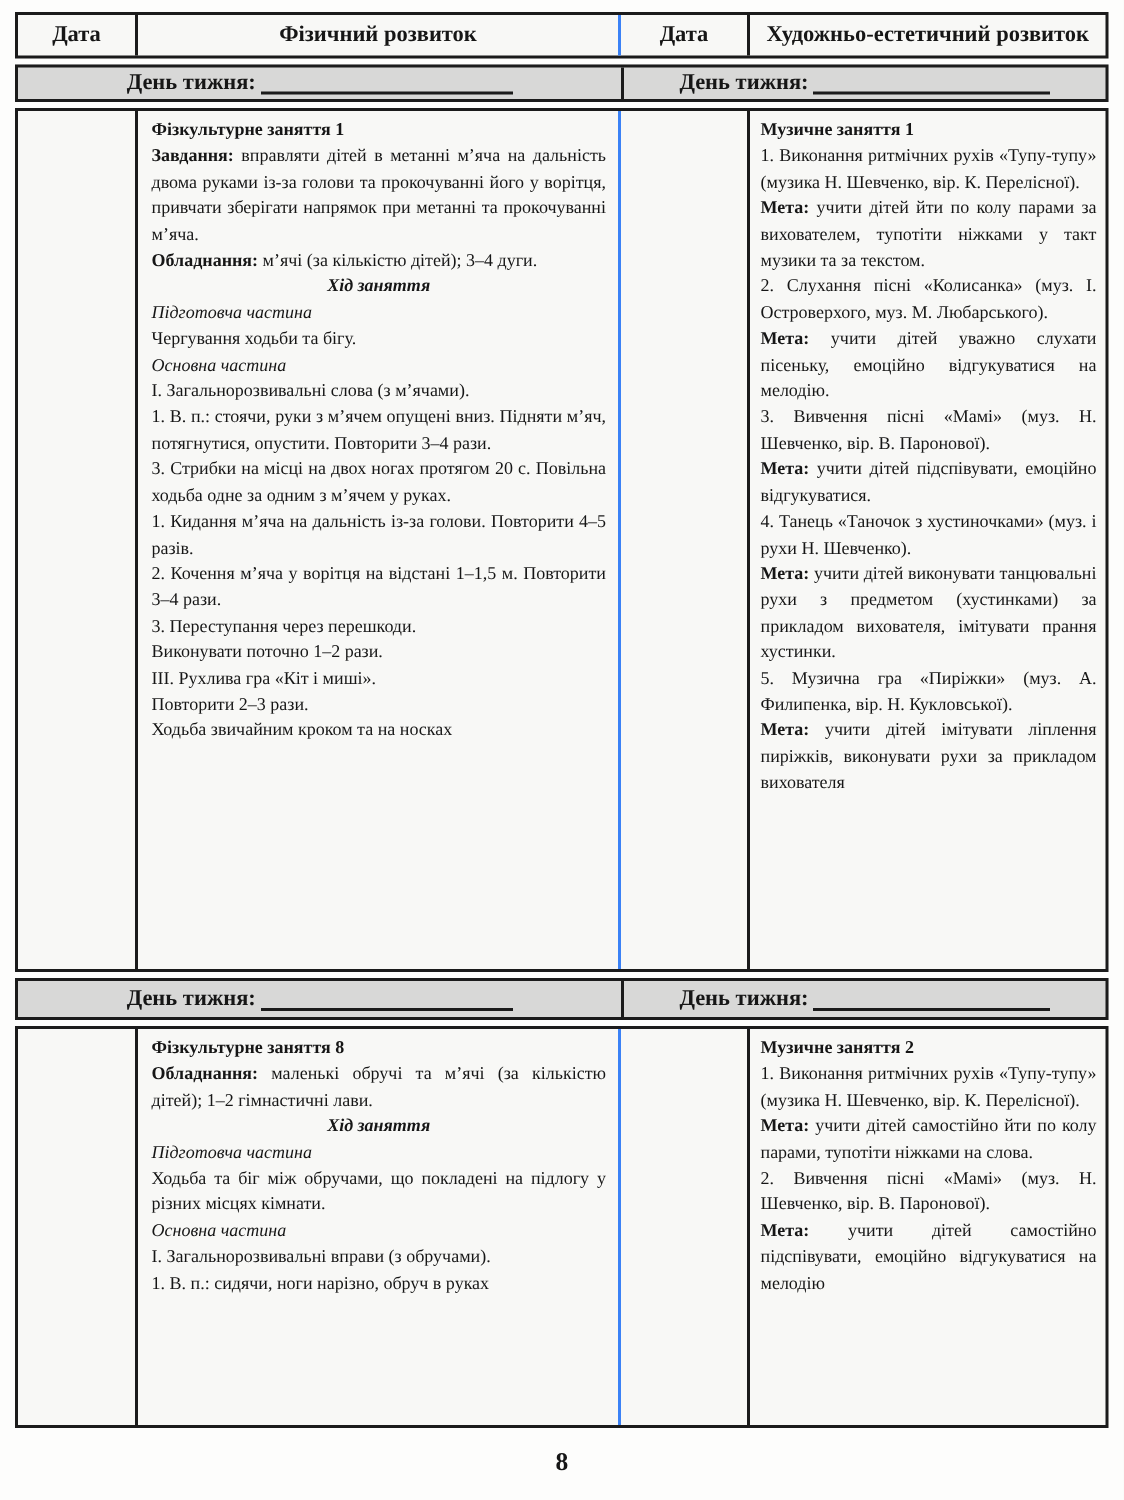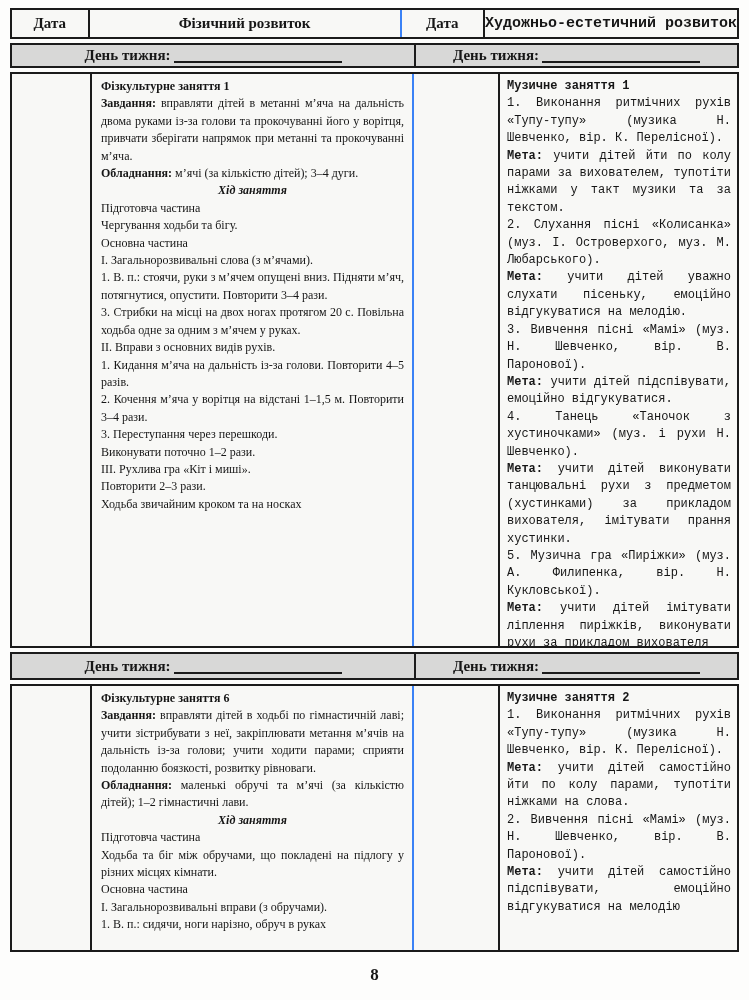"Художньо-естетичний розвиток" .col-art { font-family: Liberation Mono, monospace -> none }
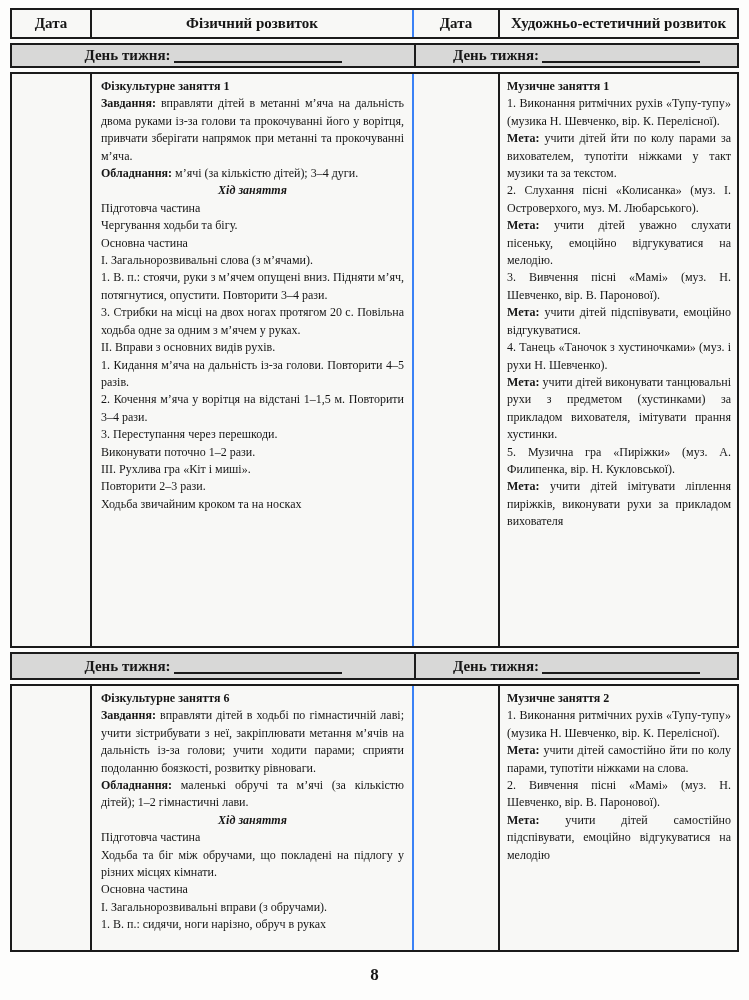"Підготовча частина" .i { font-style: none -> italic }
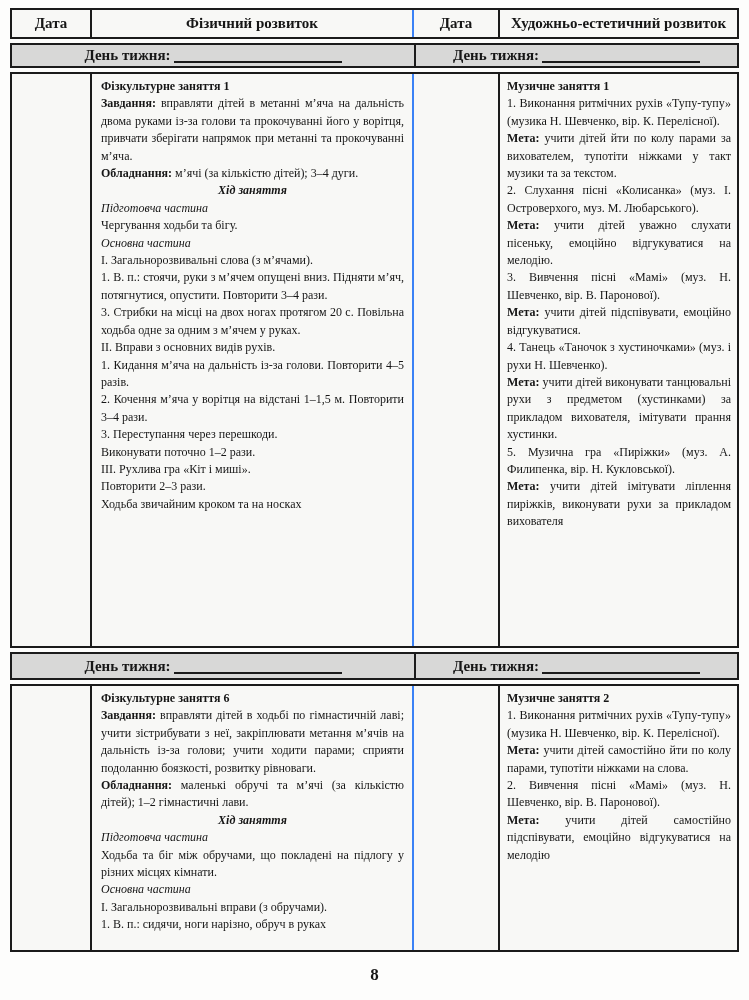"ІІ. Вправи з основних видів" p.para { html: <p><span>ІІ. Вправи з основних видів рухів.</span></p> -> none }
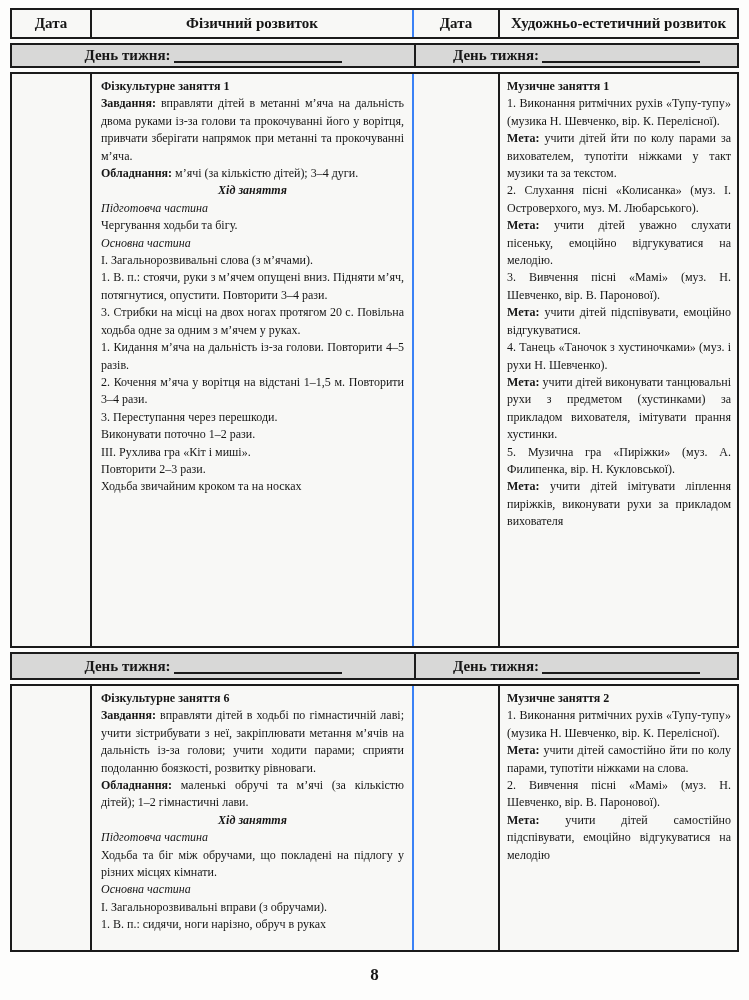"Фізкультурне заняття 6" span.b { text: 6 -> 8 }
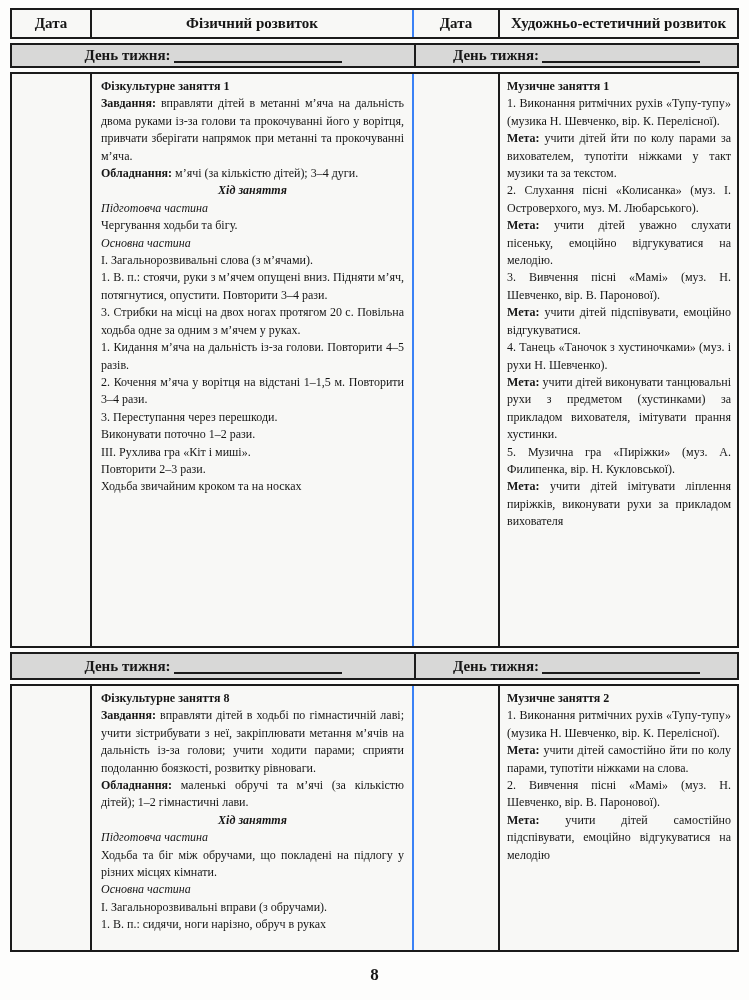"Завдання: вправляти дітей в ходьбі" p.para { html: <p><span>Завдання:</span><span> вправляти дітей в ходьбі по гімнастичній лаві; учити зістрибувати з неї, закріплювати метання м’ячів на дальність із-за голови; учити ходити парами; сприяти подоланню боязкості, розвитку рівноваги.</span></p> -> none }
